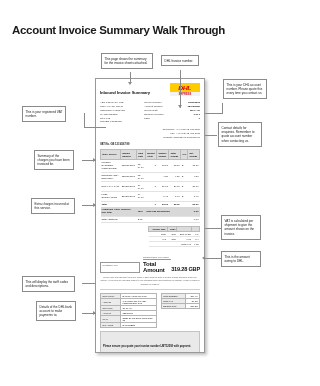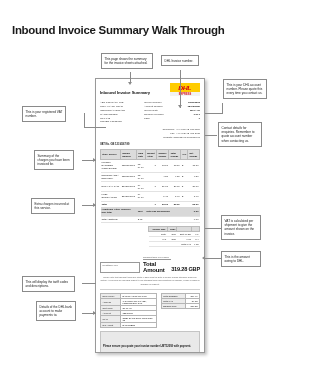"Inbound Invoice Summary Walk Through" div { text: Inbound -> Account }
